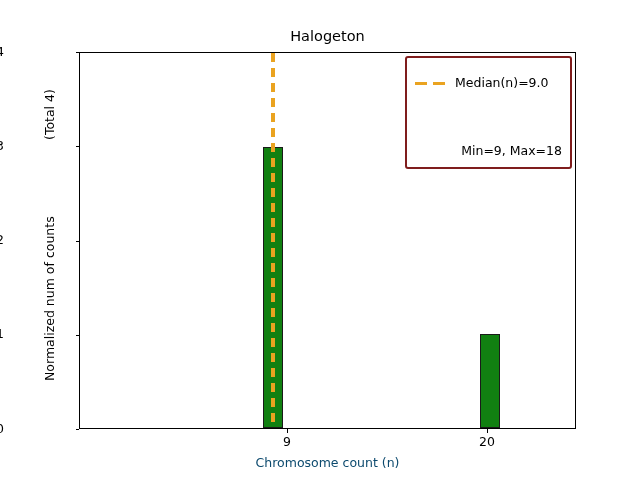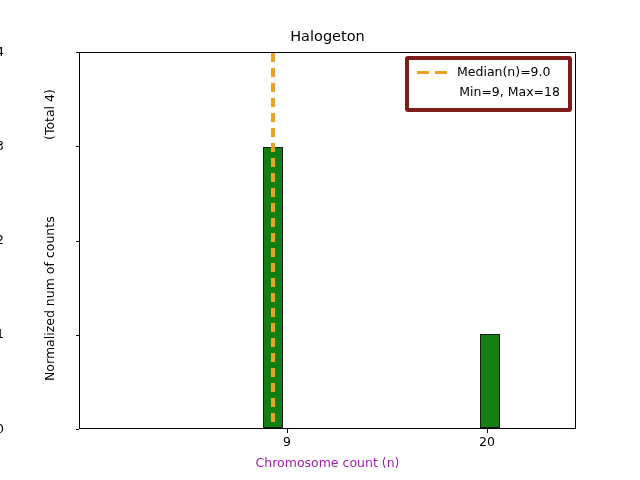"Median(n)=9.0" #legend { border: 4px solid #7f1d1d -> 2px solid #7f1d1d; padding: 2px 7px 6px 7px -> 15px 7px 6px 7px }
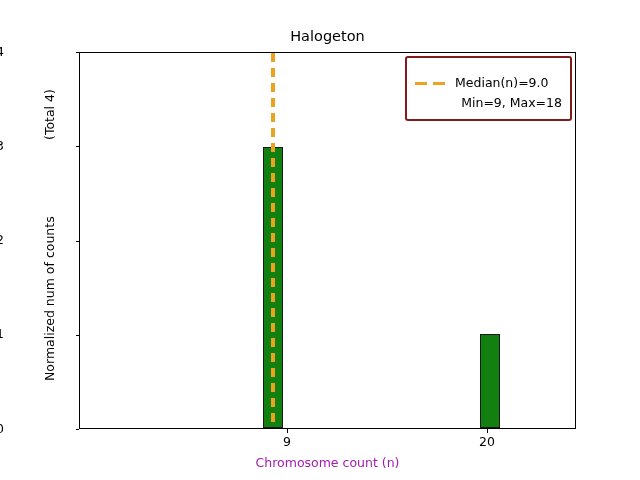"Min=9, Max=18" .legend-row.second { margin-top: none -> 48px }
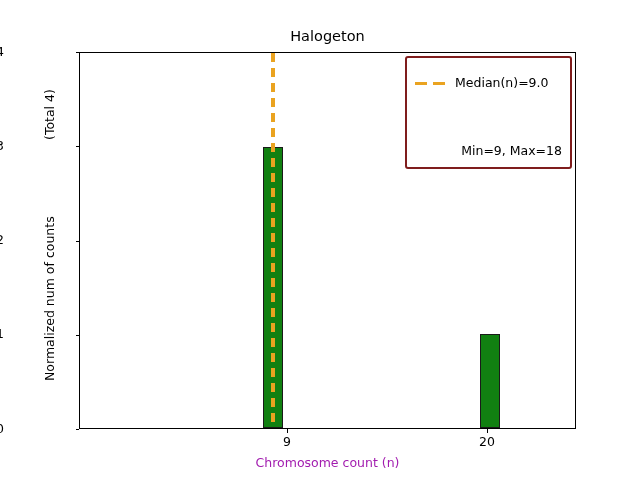"Chromosome count (n)" #xlabel { color: #a21caf -> #0c4a6e }
